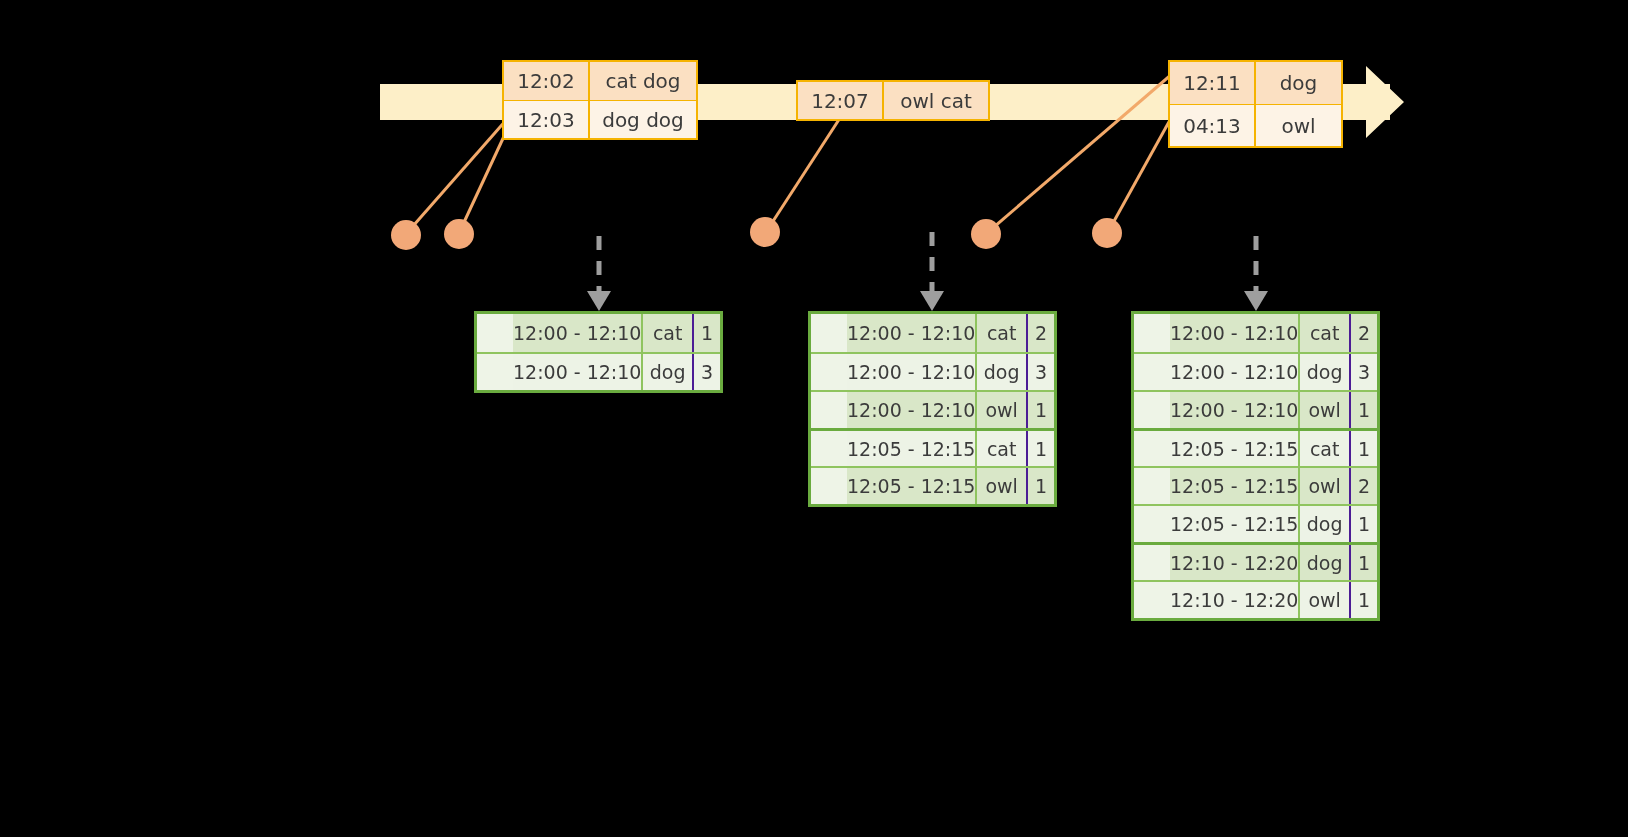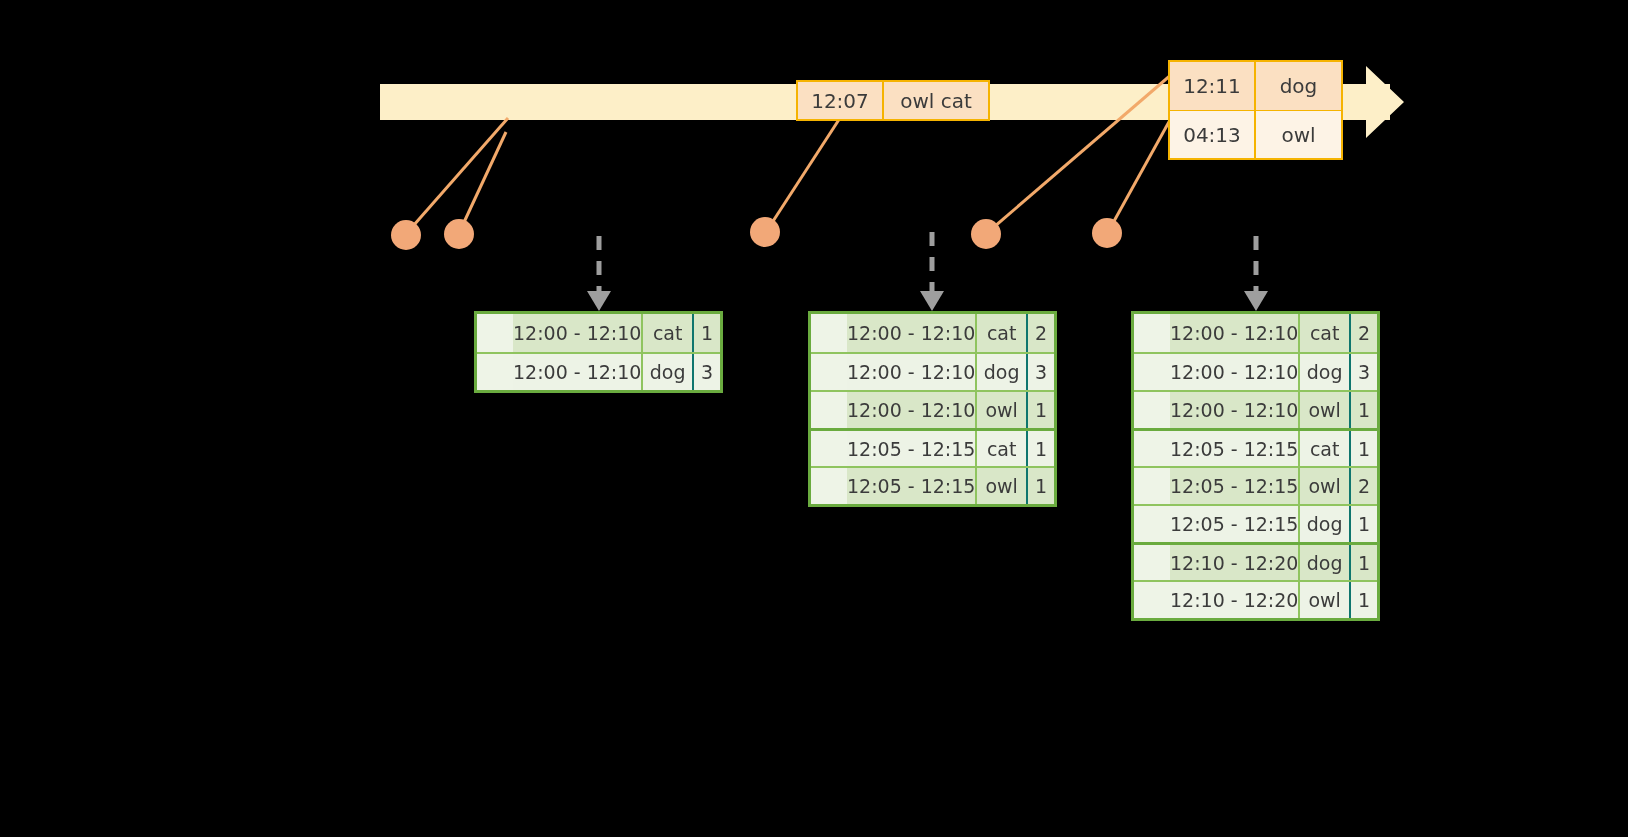"12:02" div.event-box { html: none -> <div> <div> <div>12:02</div> <div>cat dog</div> </div> <div> <div>12:03</div> <div>dog dog</div> </div> </div> }
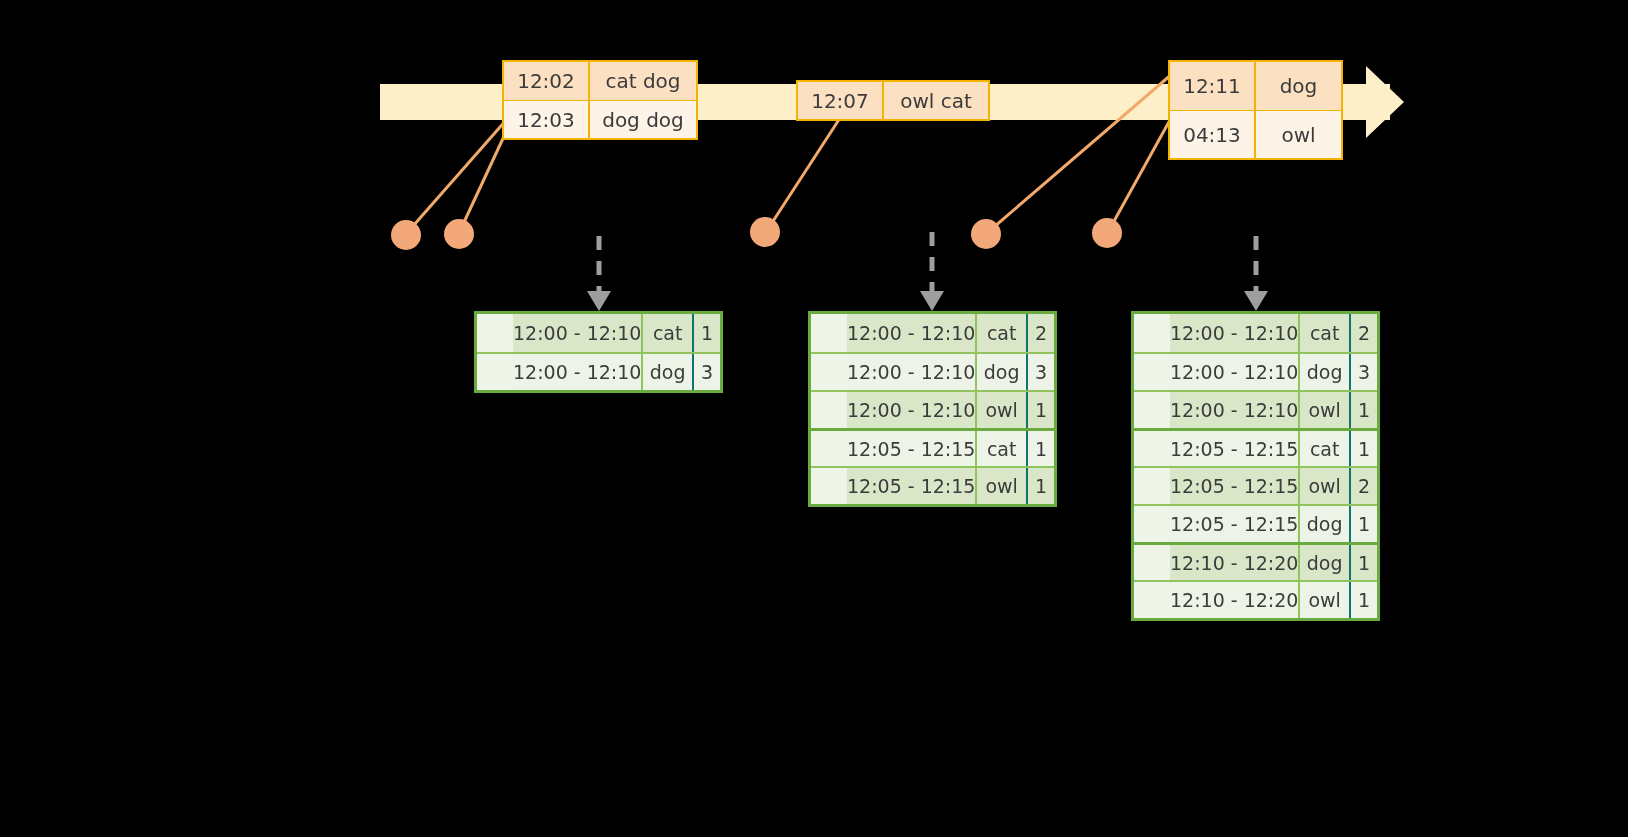"12:11" div.event-box { height: 100px -> 88px }
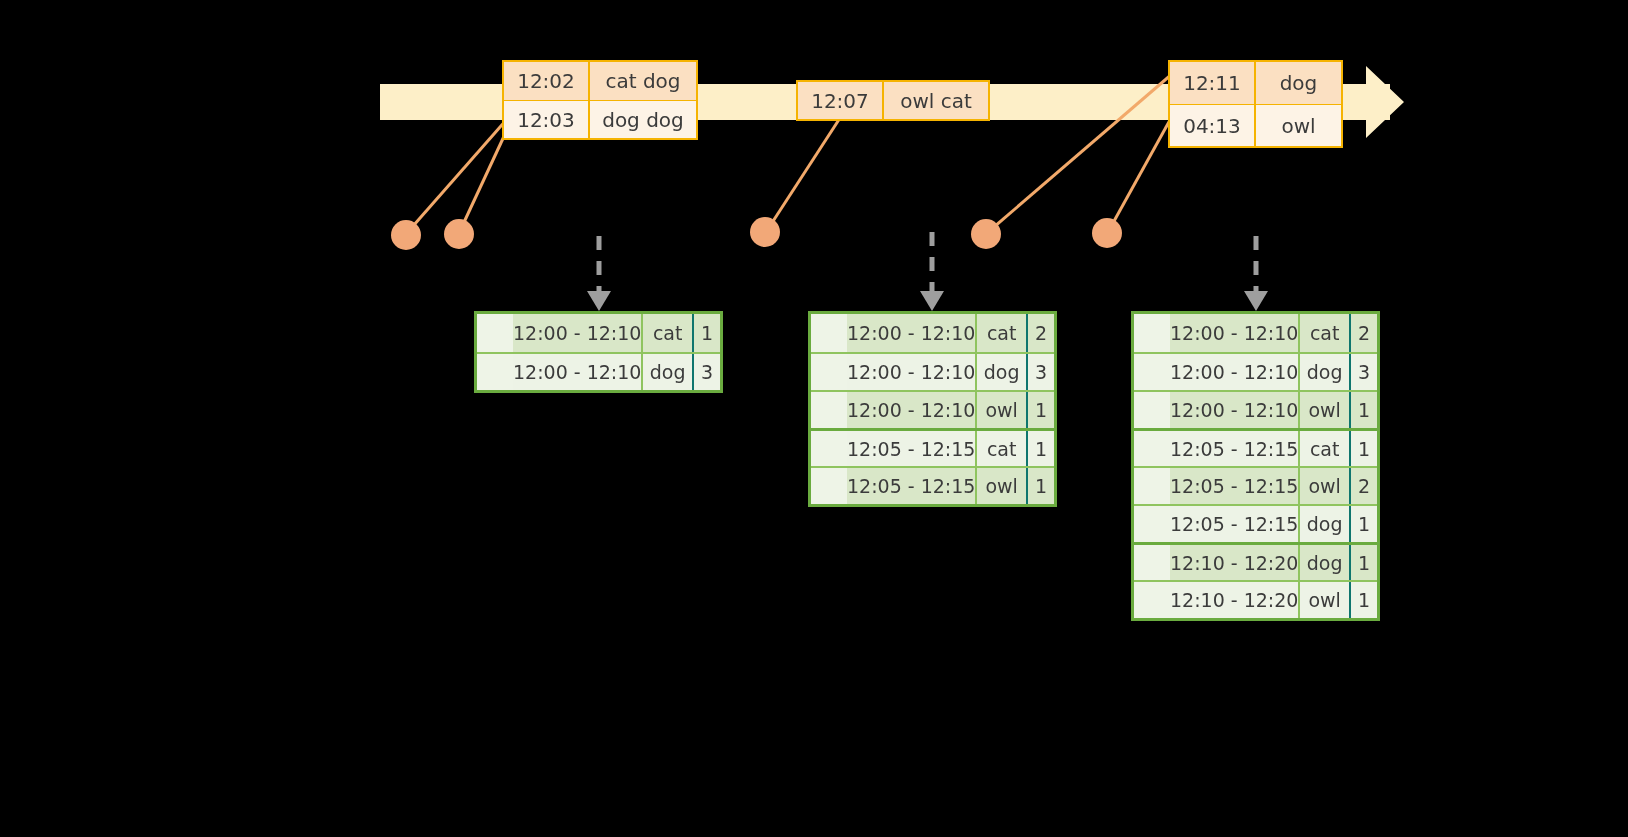"cat" .gcell.key { border-right: 2px solid #0f766e -> 2px solid #4c1d95 }
